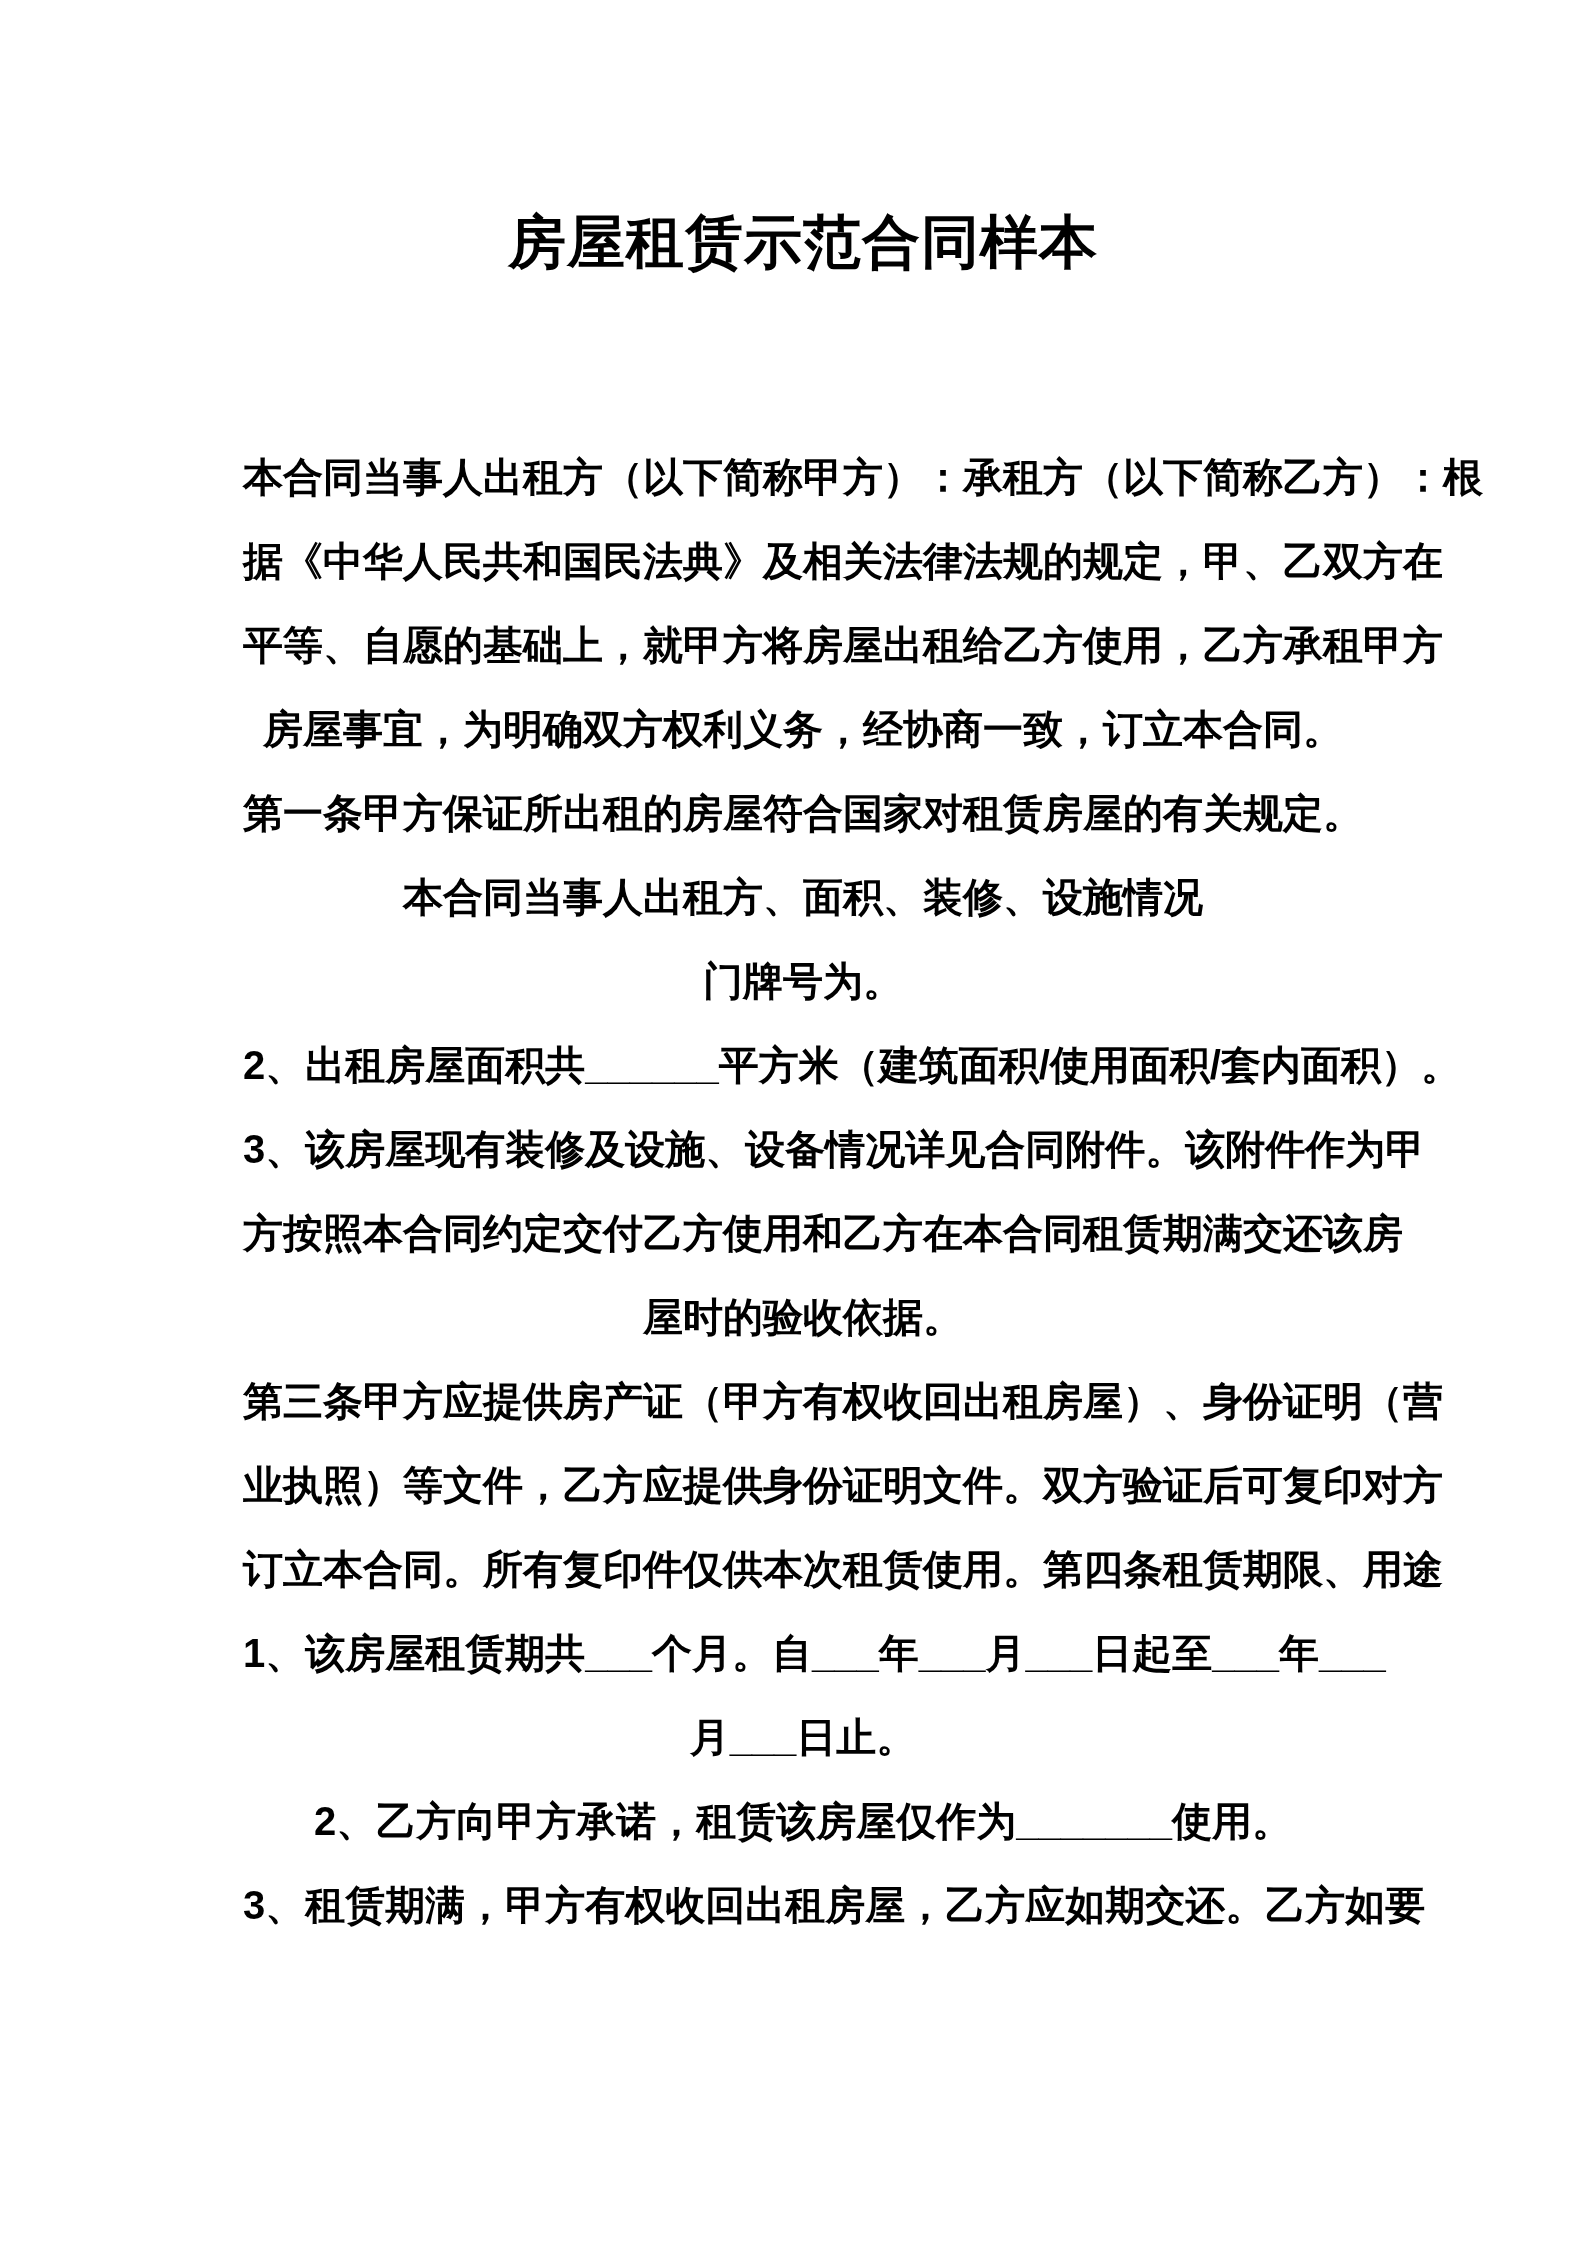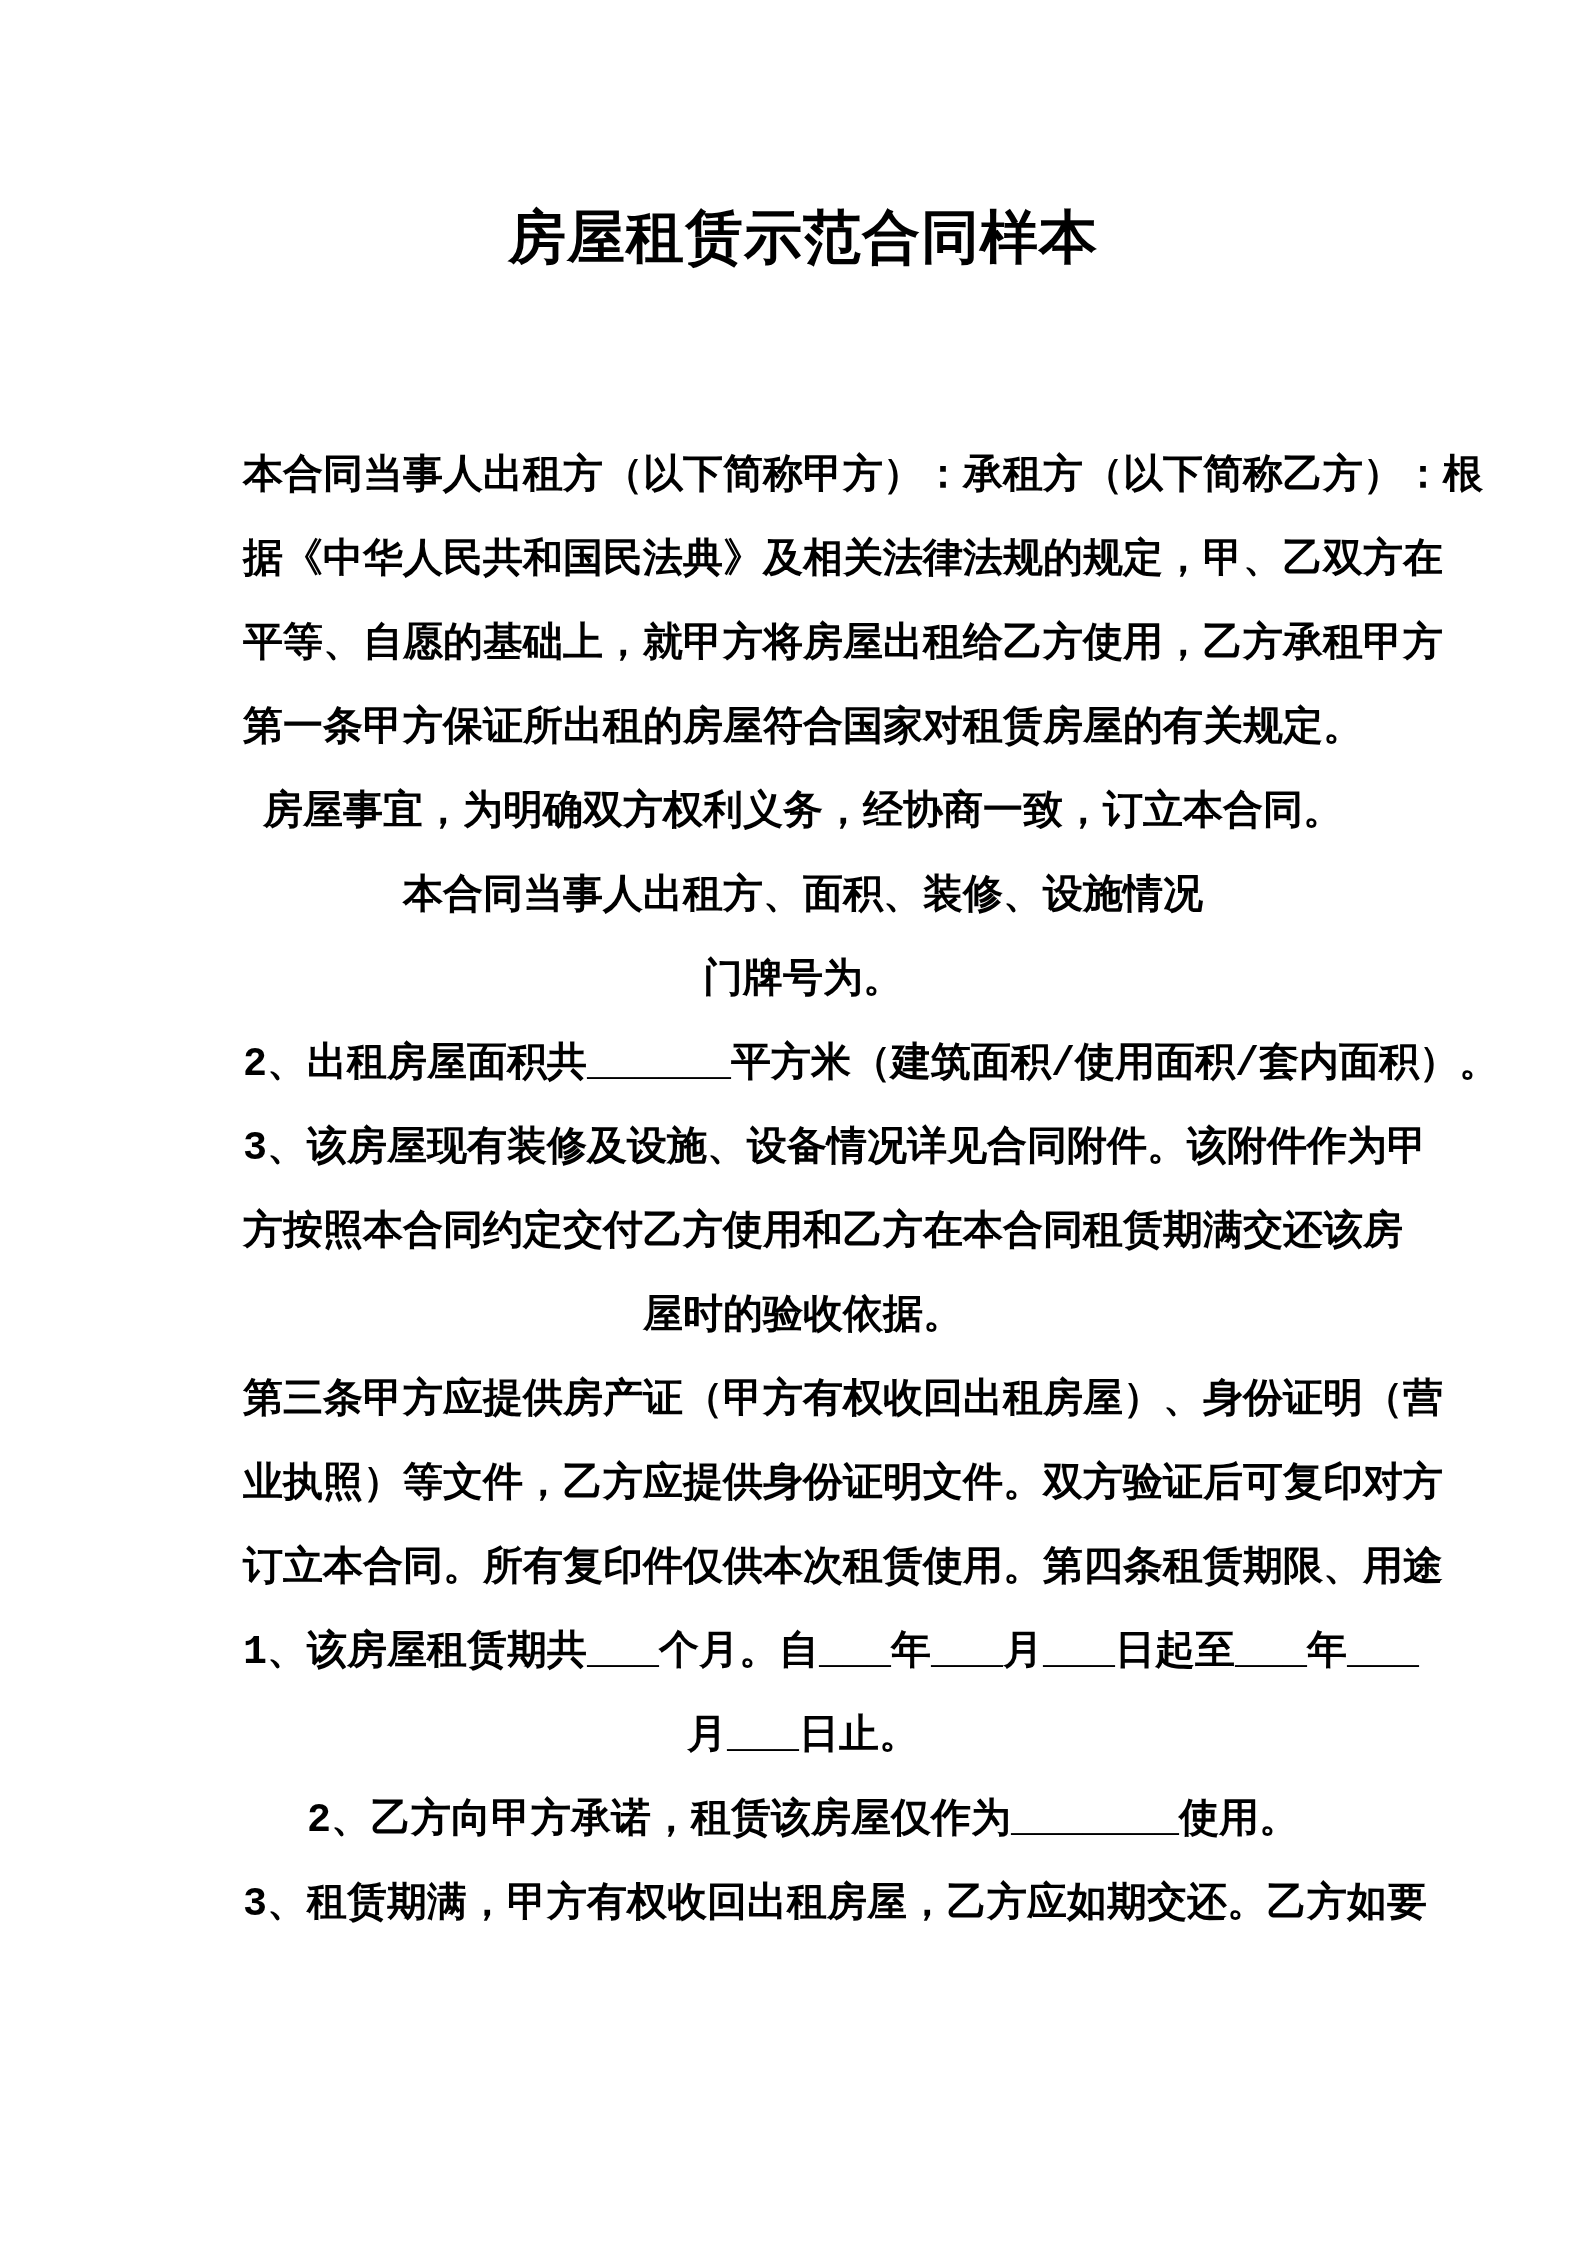"房屋租赁示范合同样本" .page { font-family: Liberation Mono, monospace -> Liberation Sans, sans-serif }
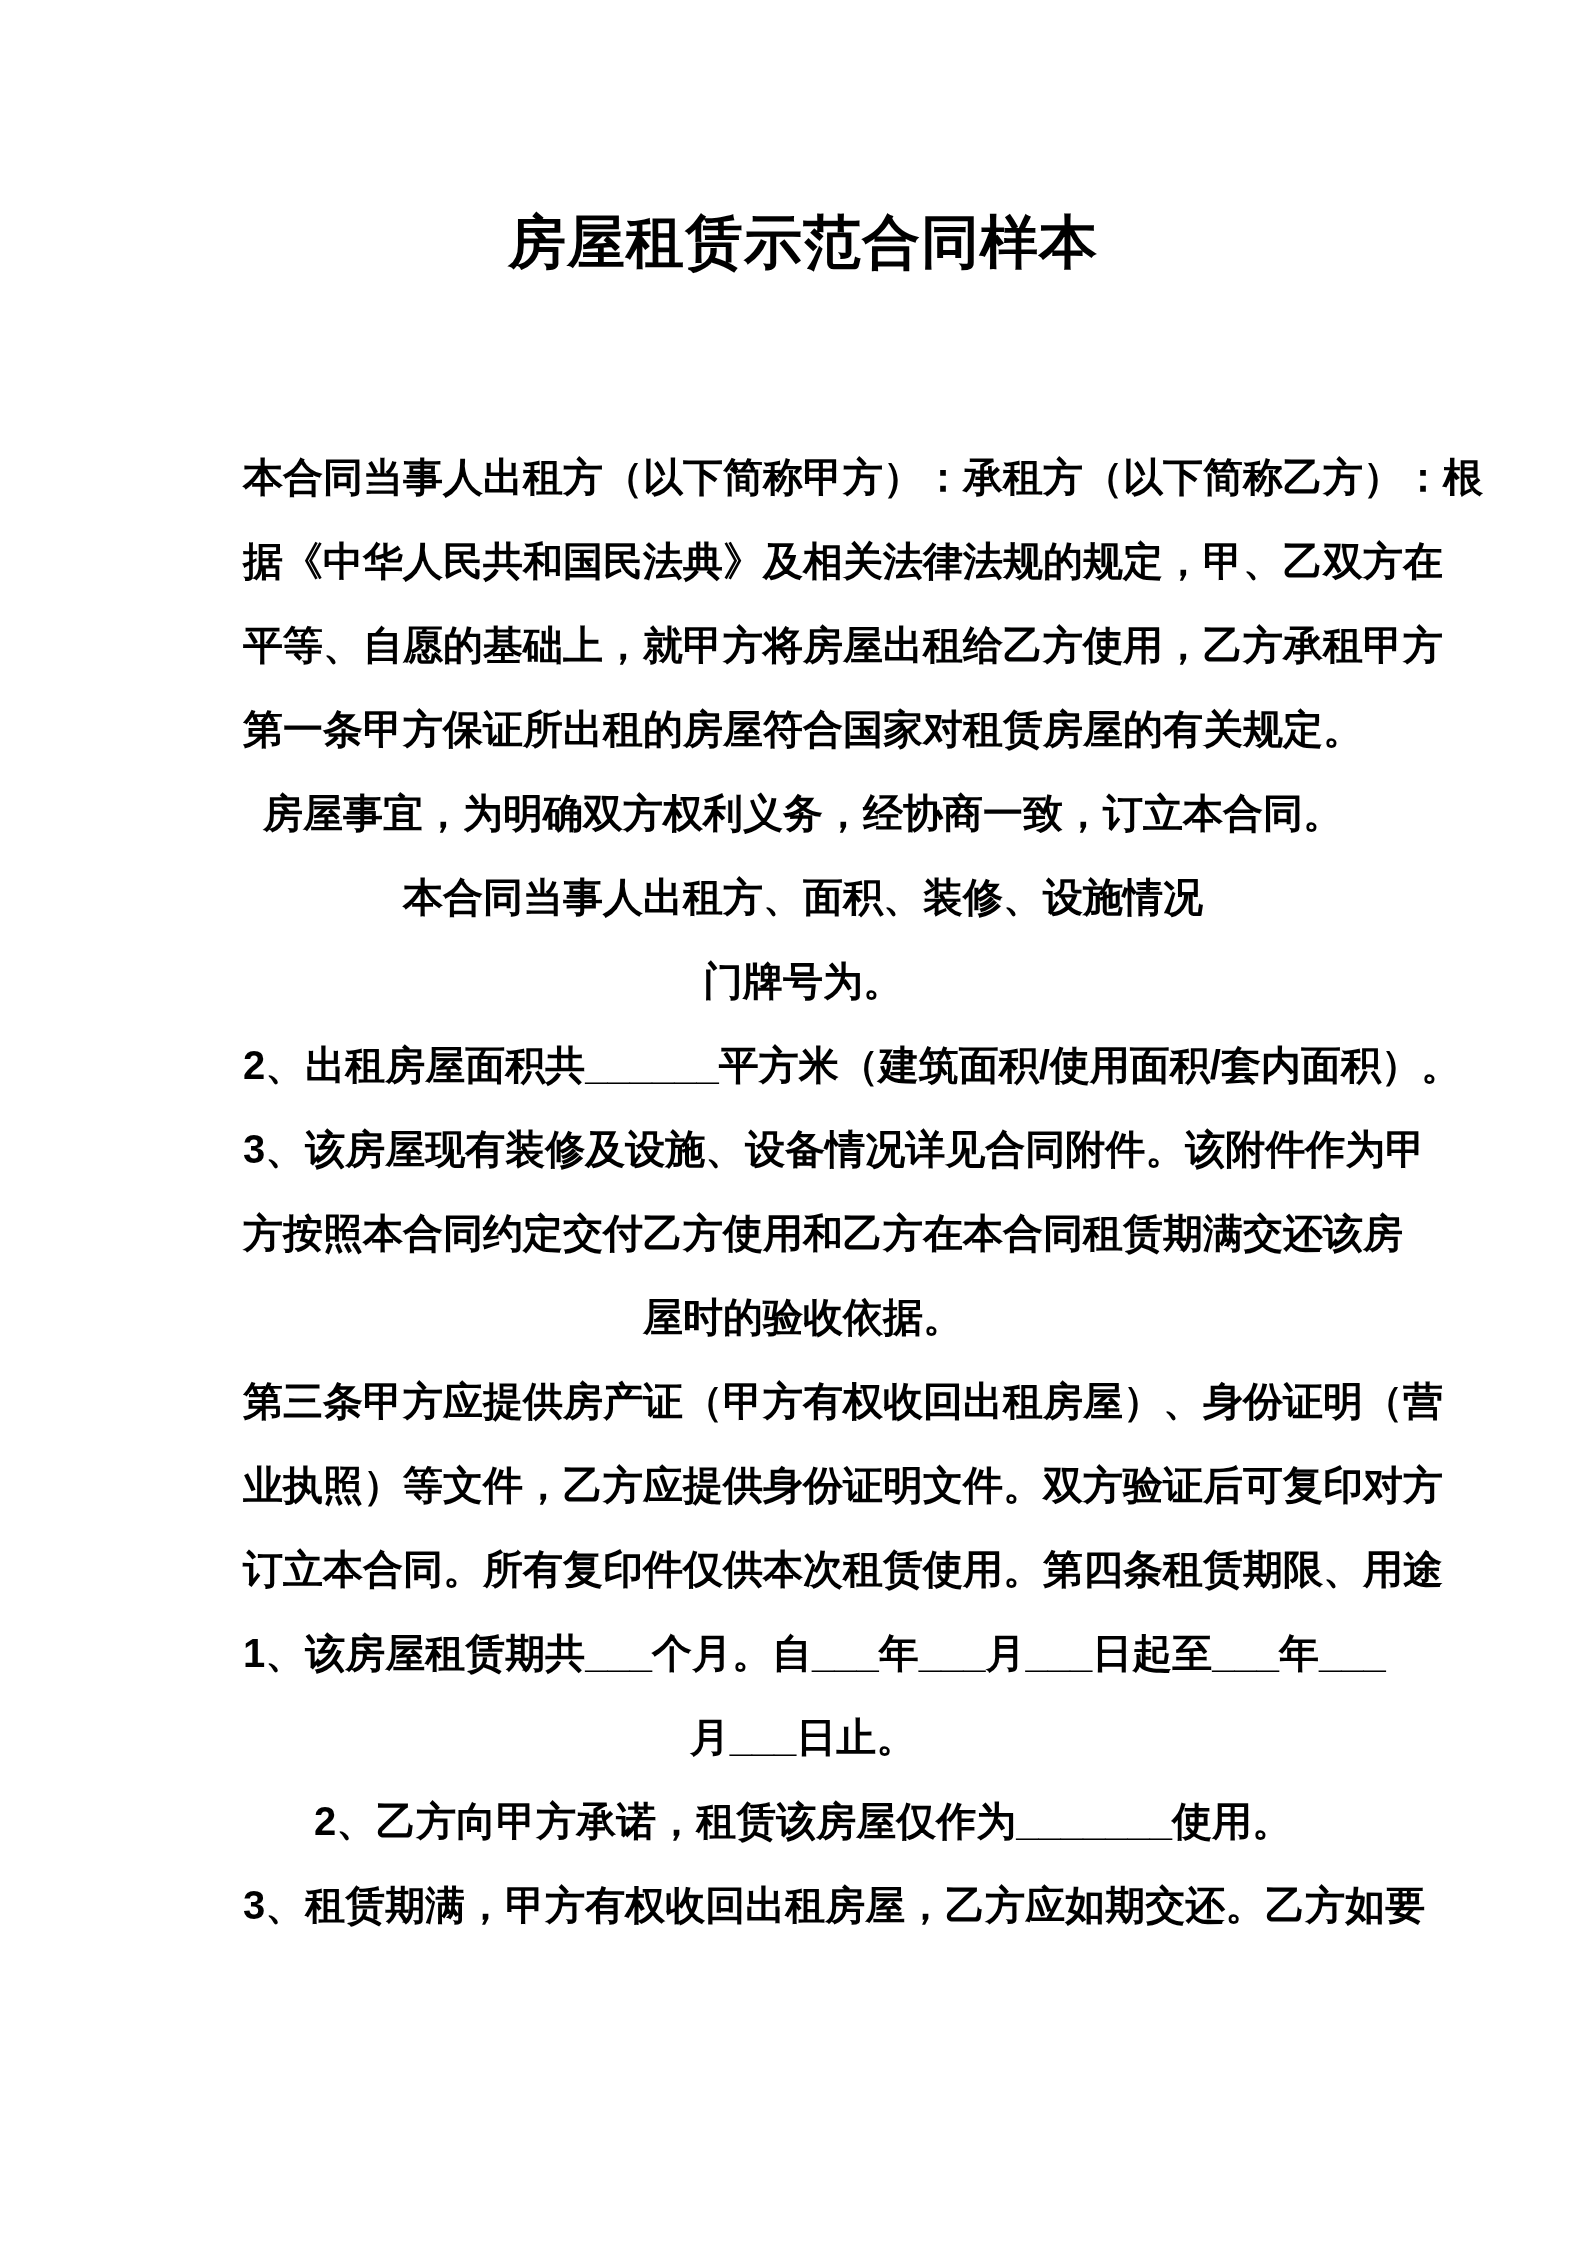"第一条甲方保证所出租的房屋符合国家对租赁房屋的有关规定。" div.line { order: before "房屋事宜，为明确双方权利义务，经协商一致，订立本合同。" -> after "房屋事宜，为明确双方权利义务，经协商一致，订立本合同。" }
